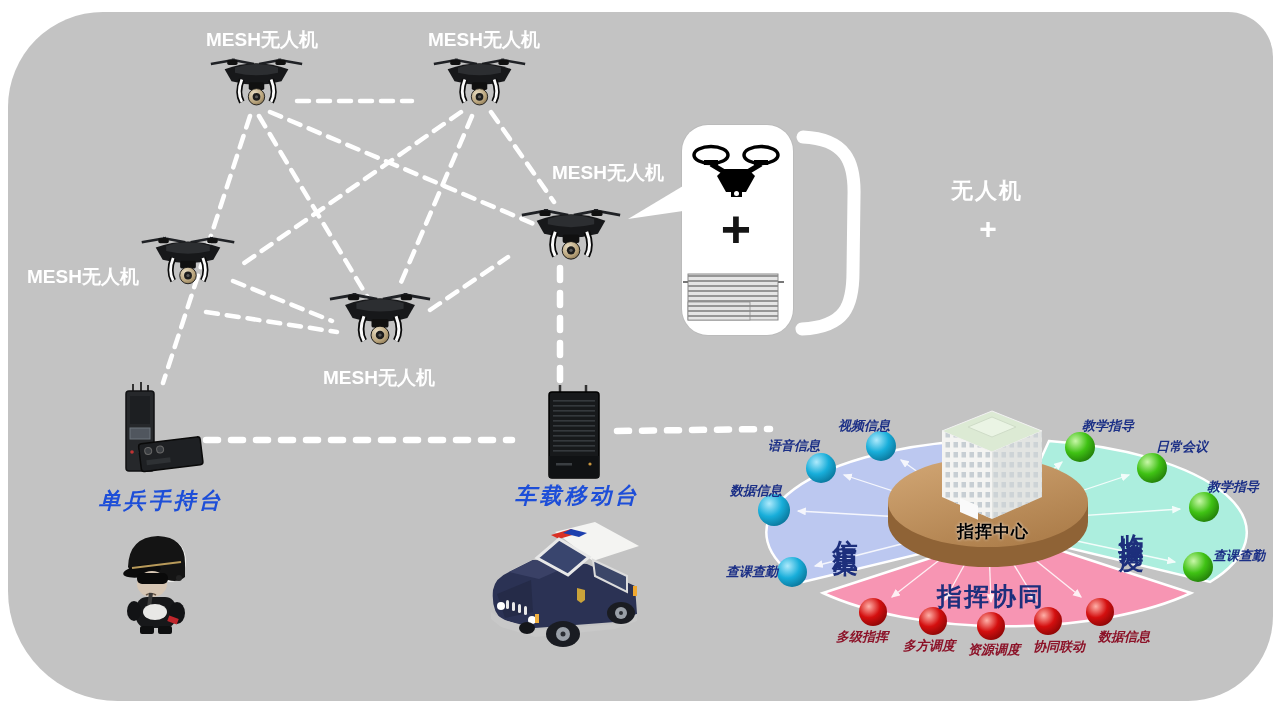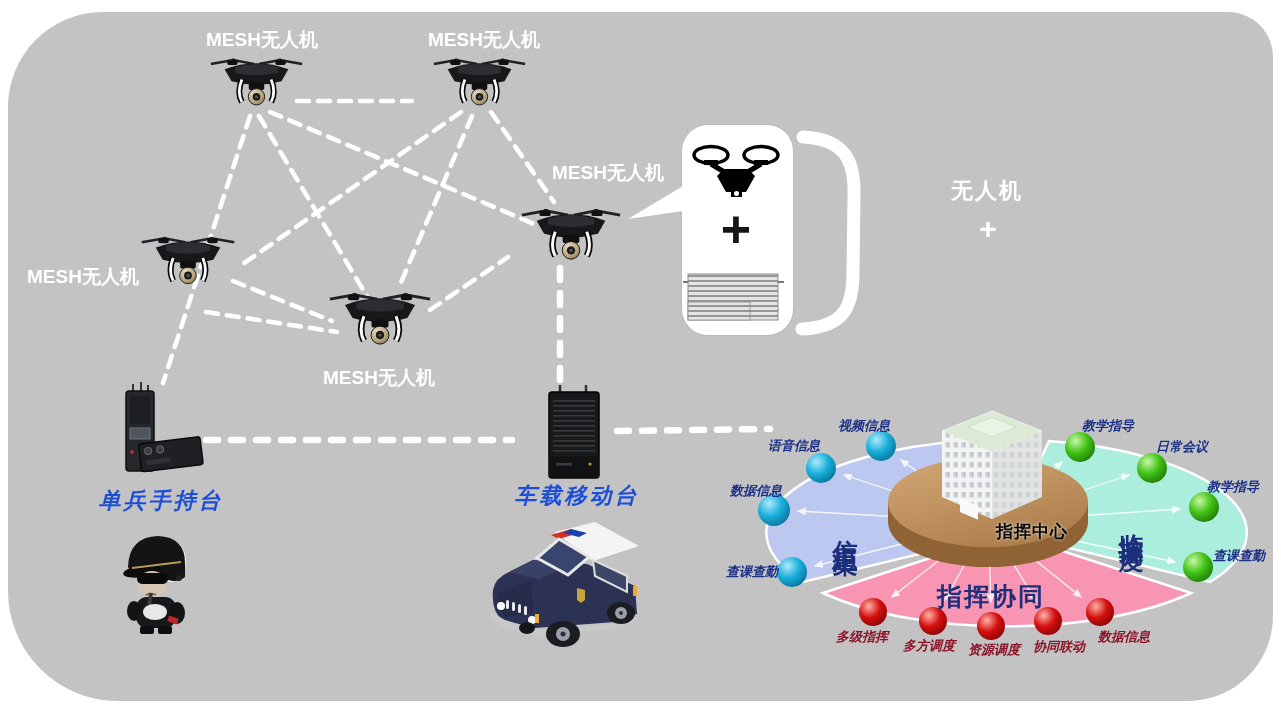"指挥中心" div.lbl { left: 1032px -> 993px }
